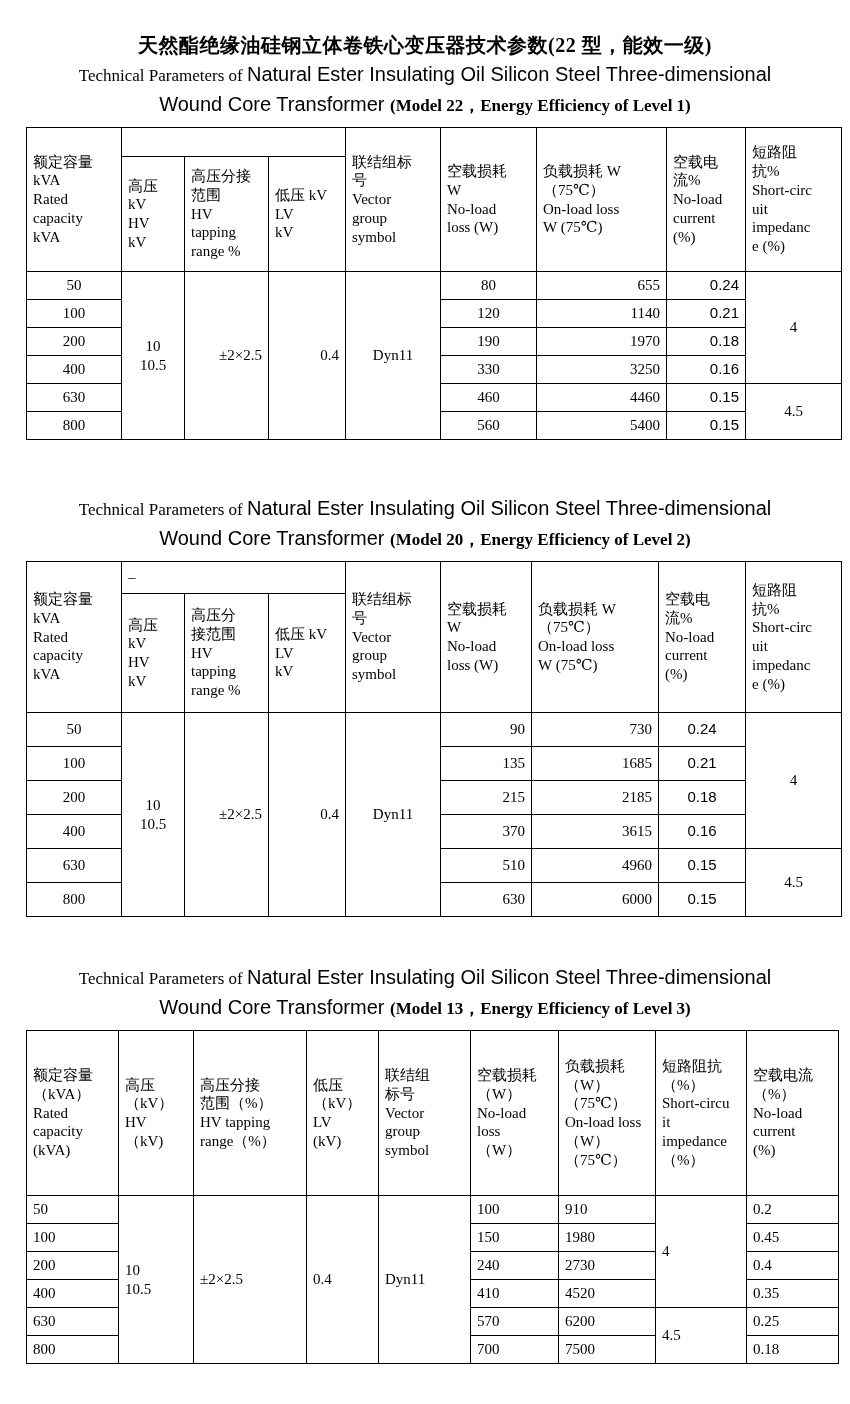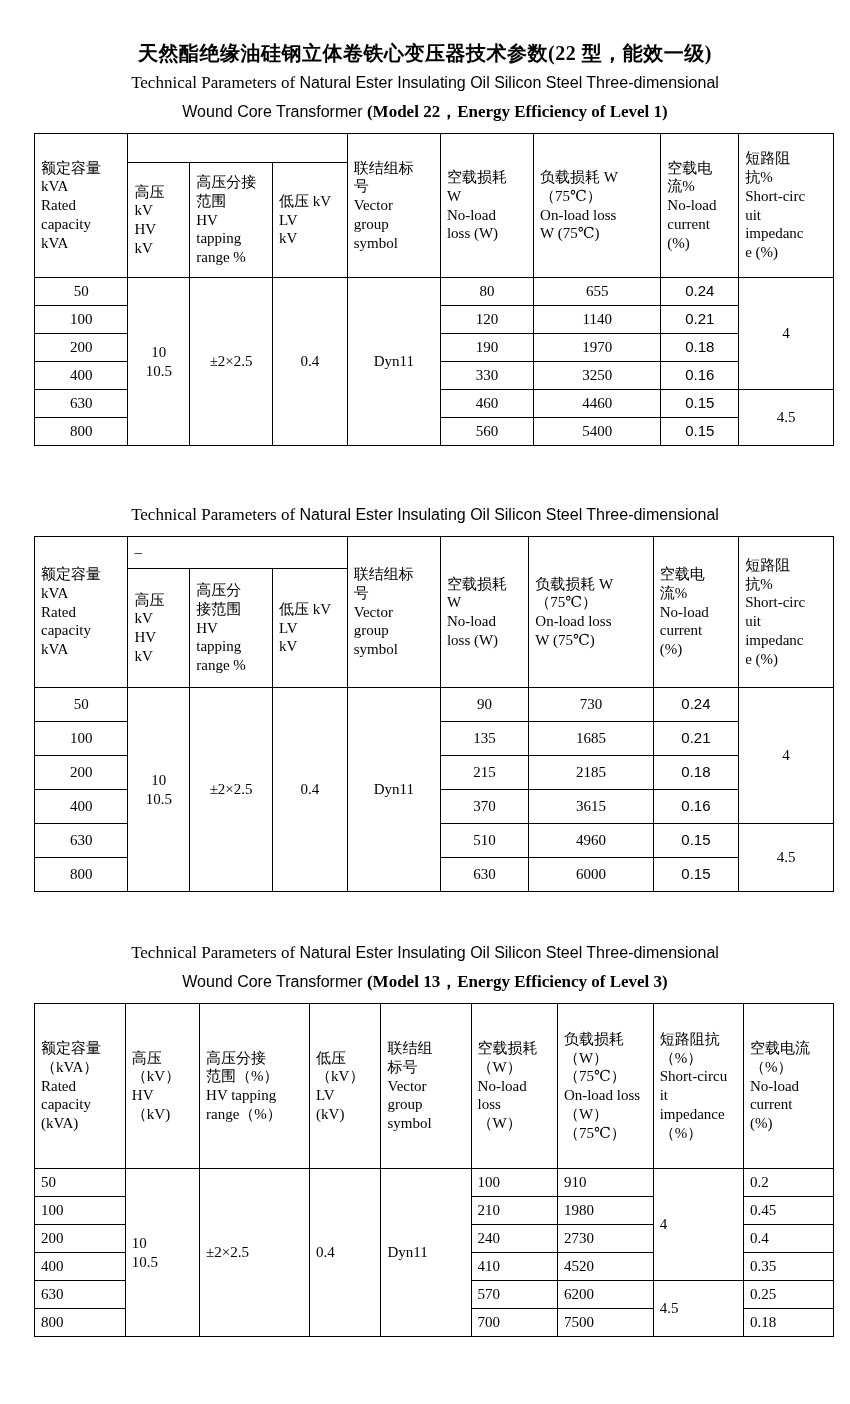"天然酯绝缘油硅钢立体卷铁心变压器技术参数(22 型，能效一级)" .section { margin: 16px -> 8px }
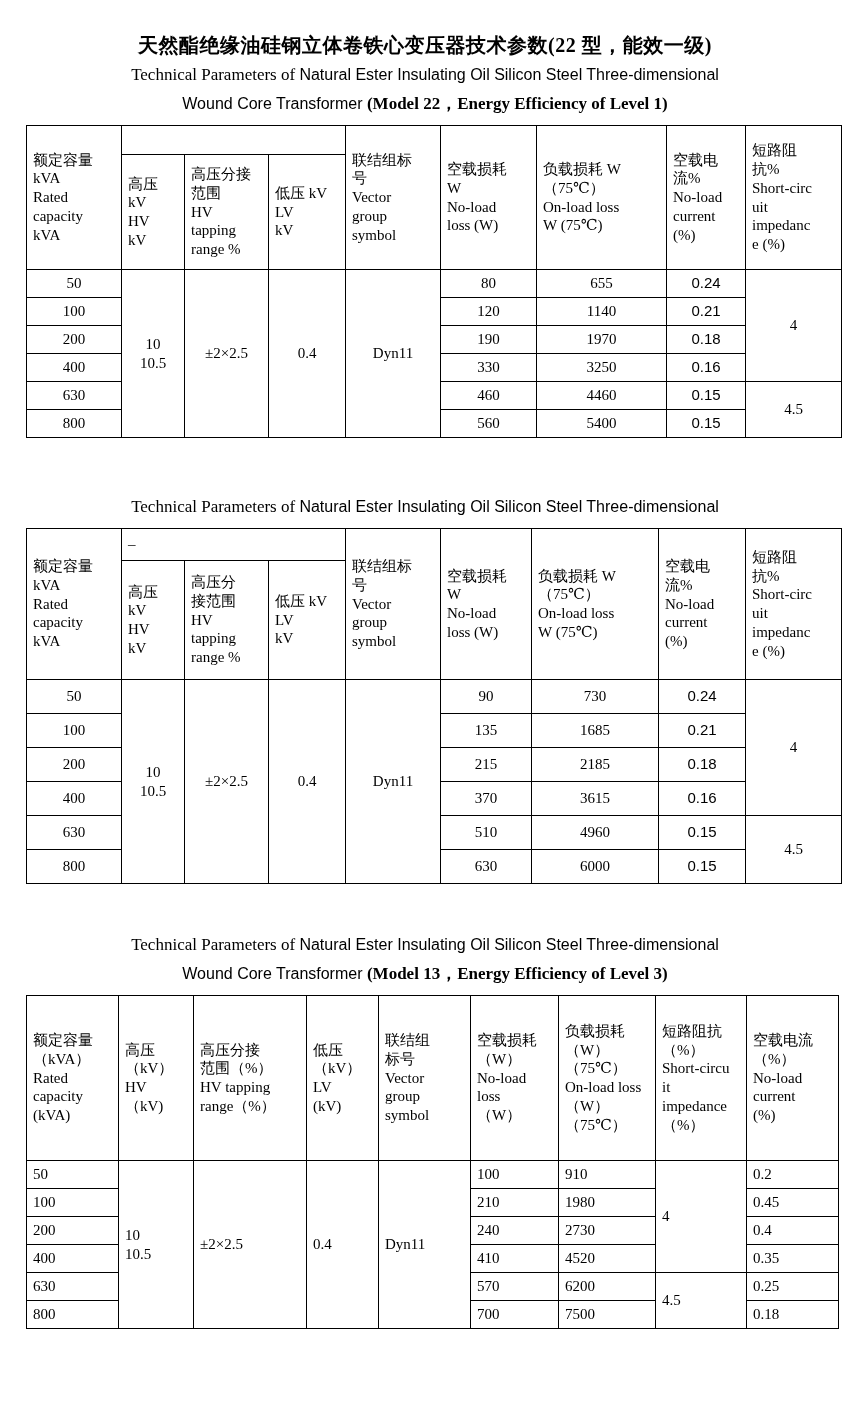"Natural Ester Insulating Oil Silicon" .title-en .sans { font-size: 16px -> 20px }
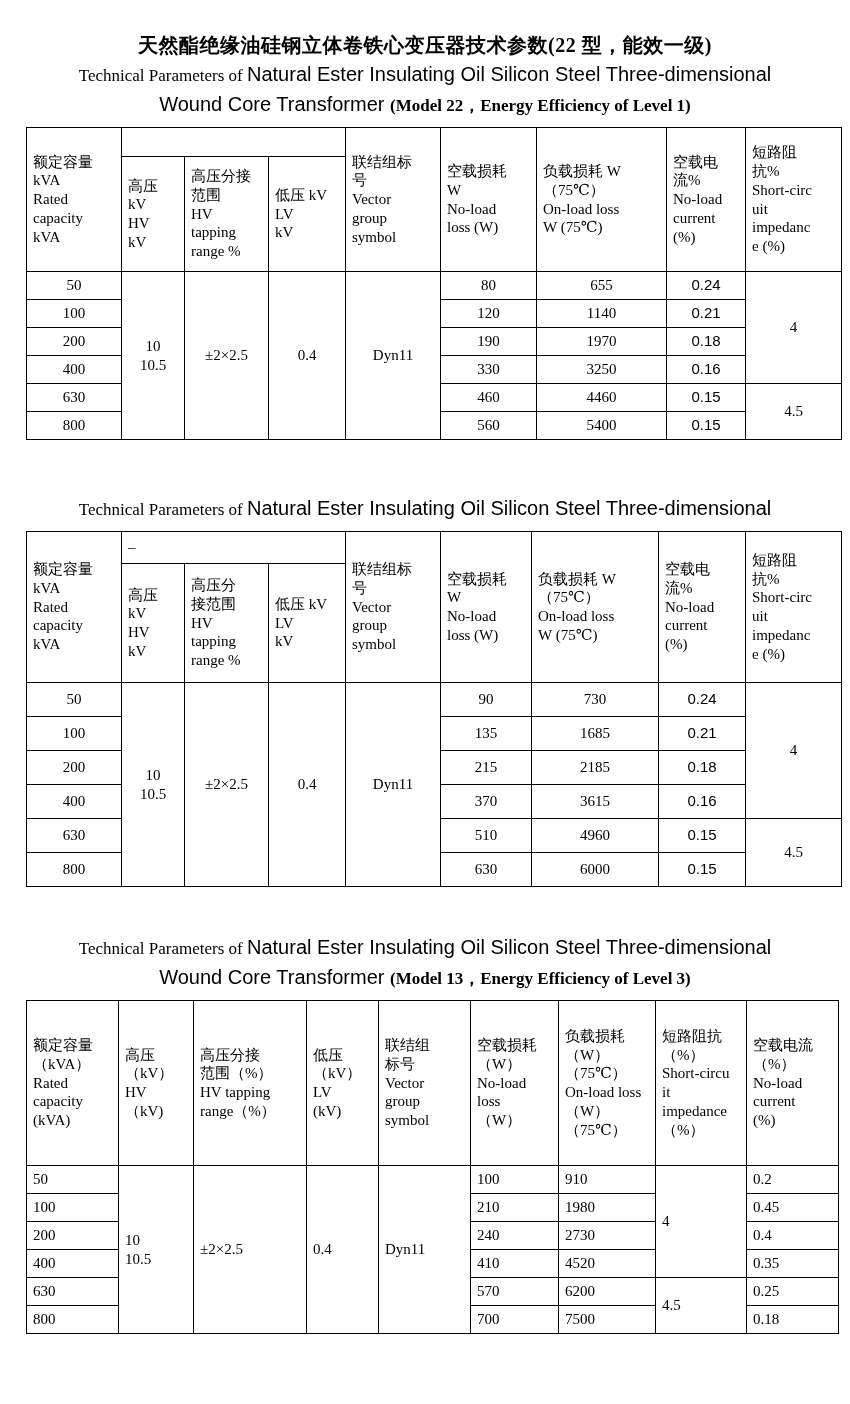"655" td.l { text-align: center -> right }
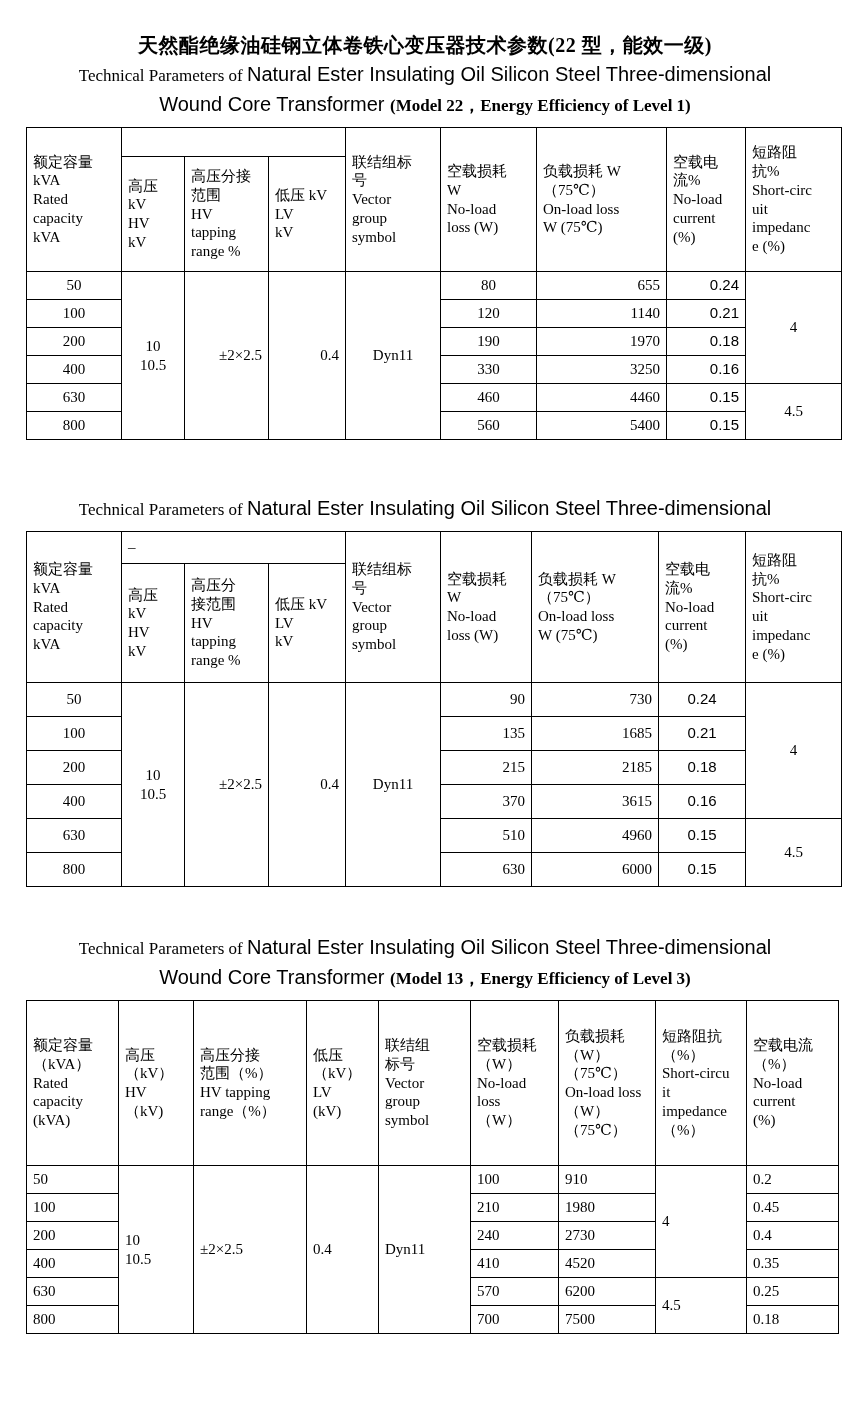"Wound Core Transformer (Model 20，Energy" div.title-en { html: none -> <div><span>Wound Core Transformer </span><span>(Model 20，Energy Efficiency of Level 2)</span></div> }
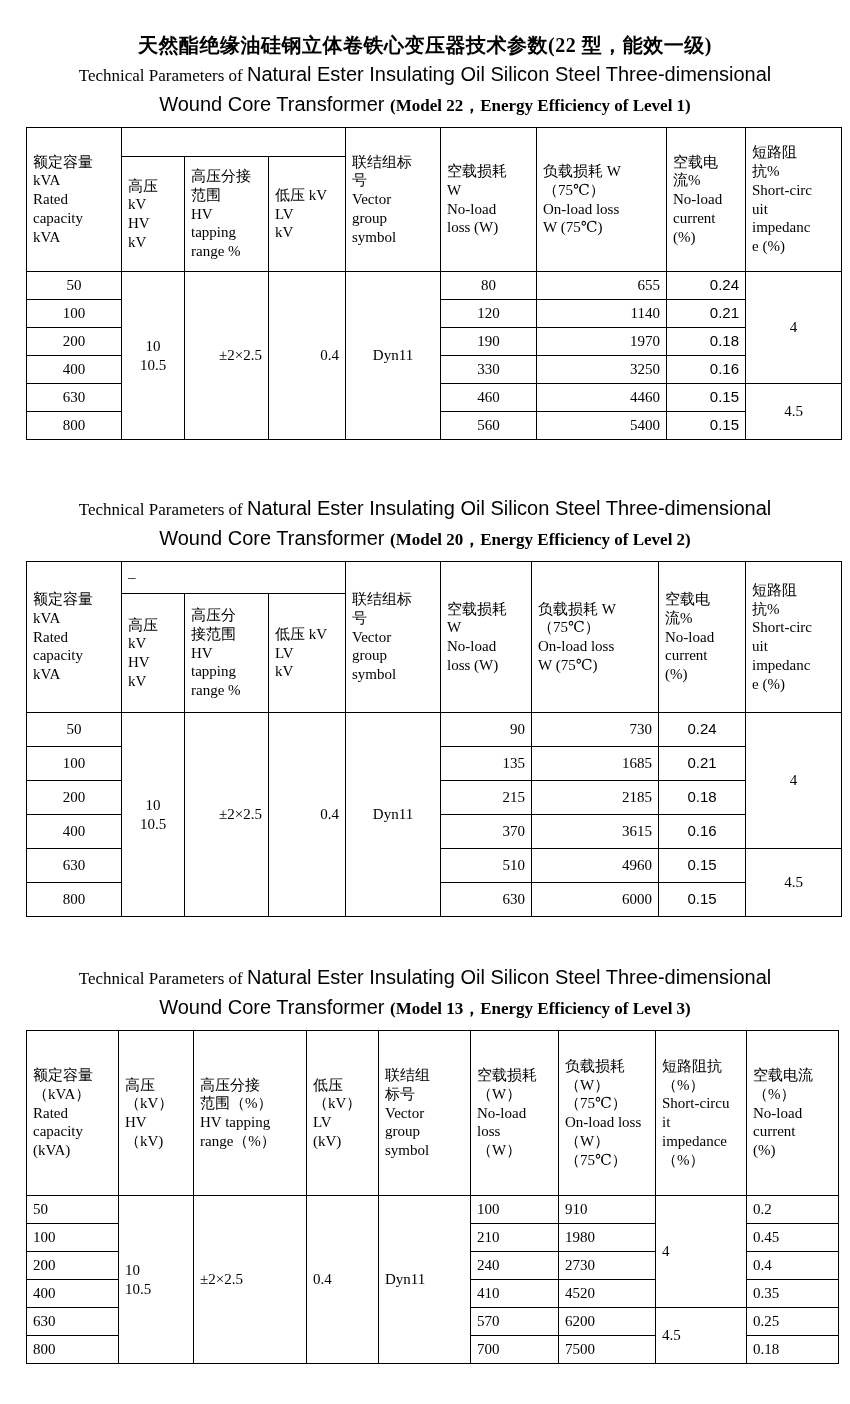"210" td.l4 { text: 210 -> 150 }
